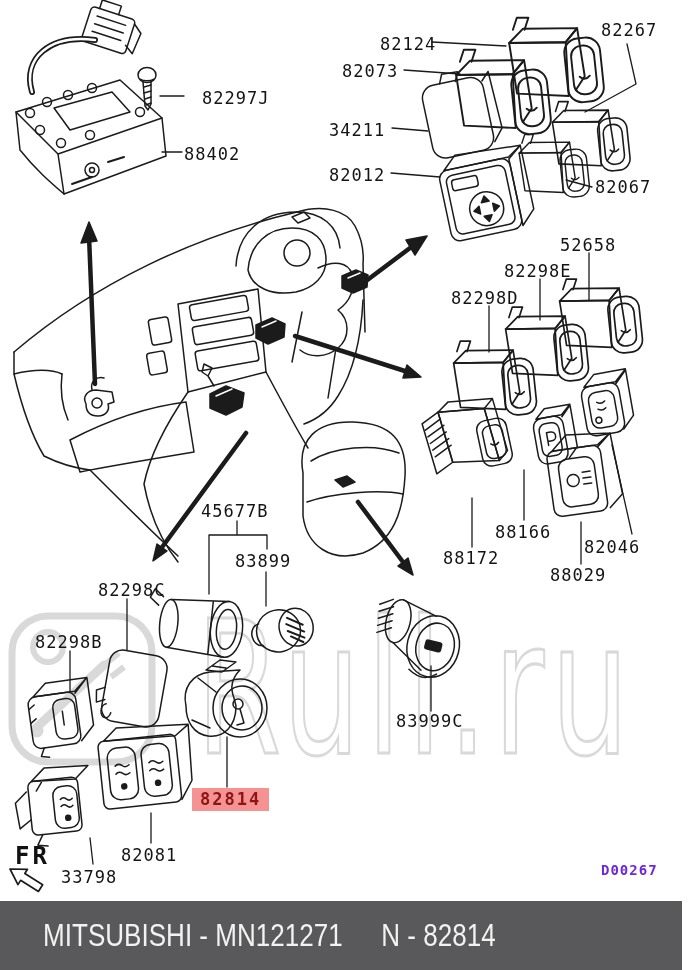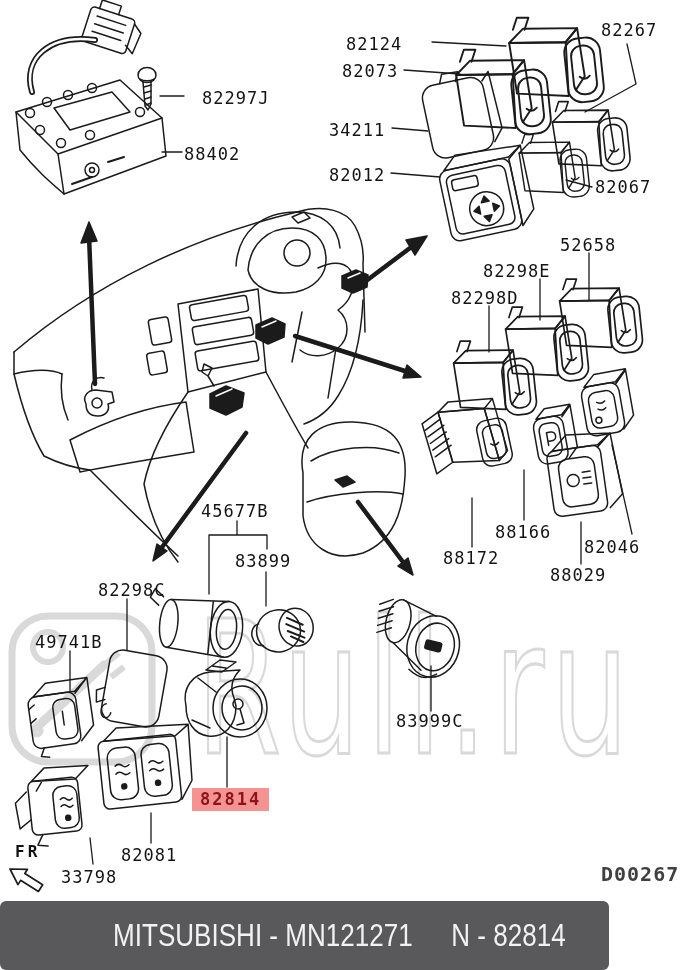"82124" div.plabel { left: 346px -> 380px }
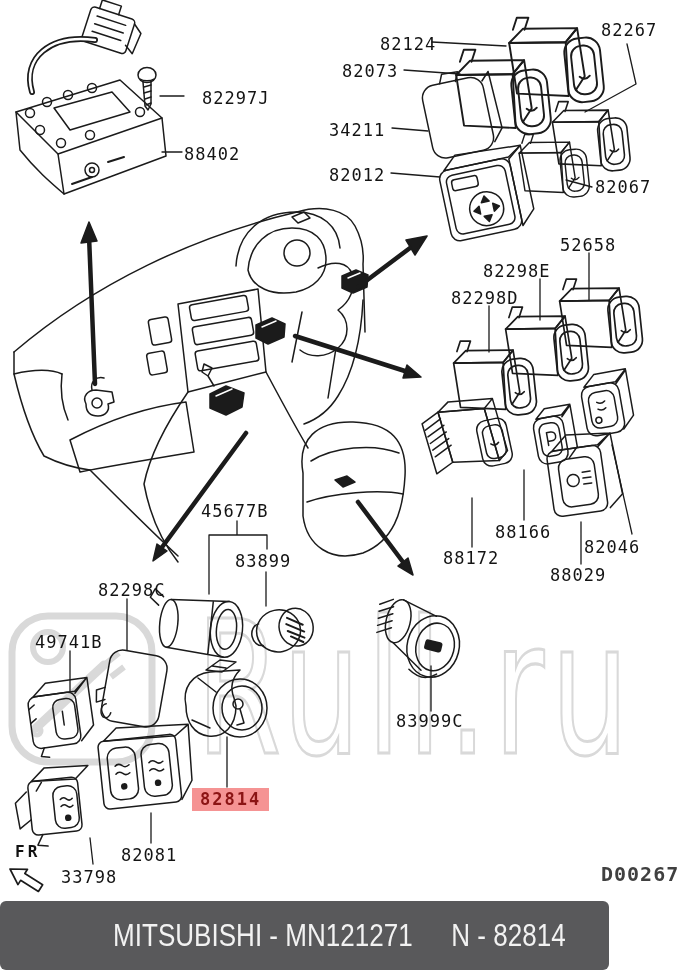"82298E" div.plabel { left: 483px -> 504px }
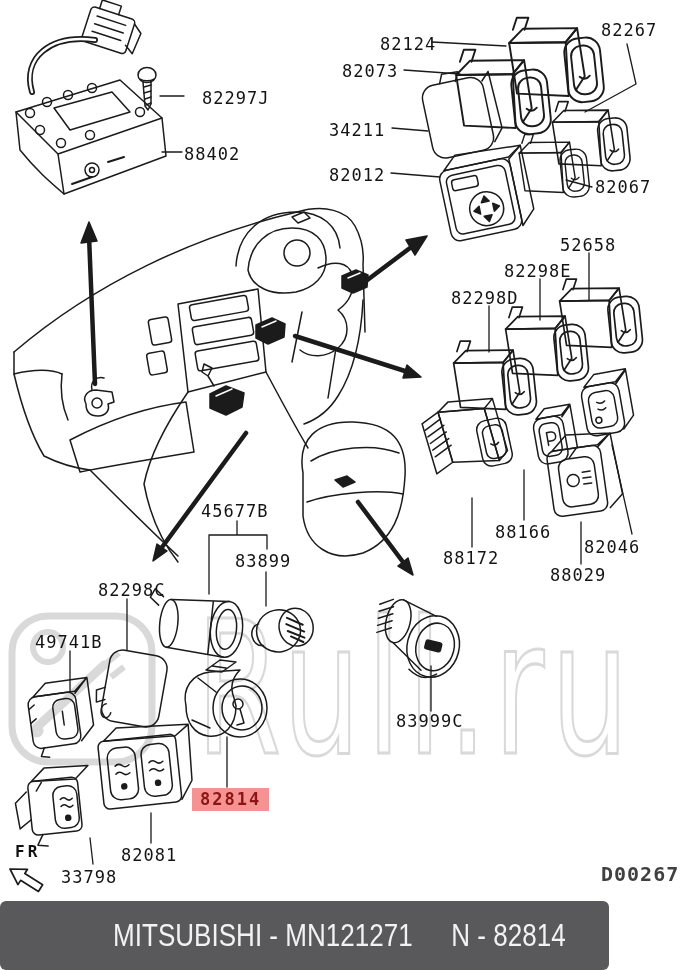"49741B" div.plabel { text: 49741B -> 82298B }
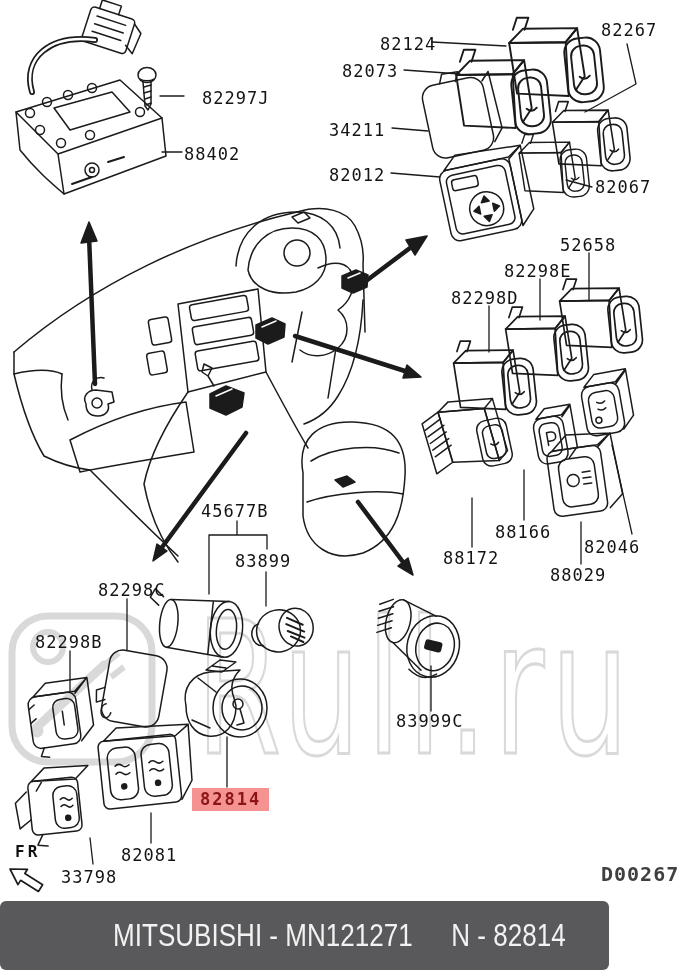"FR" .fr-label { font-size: 16px -> 24px }
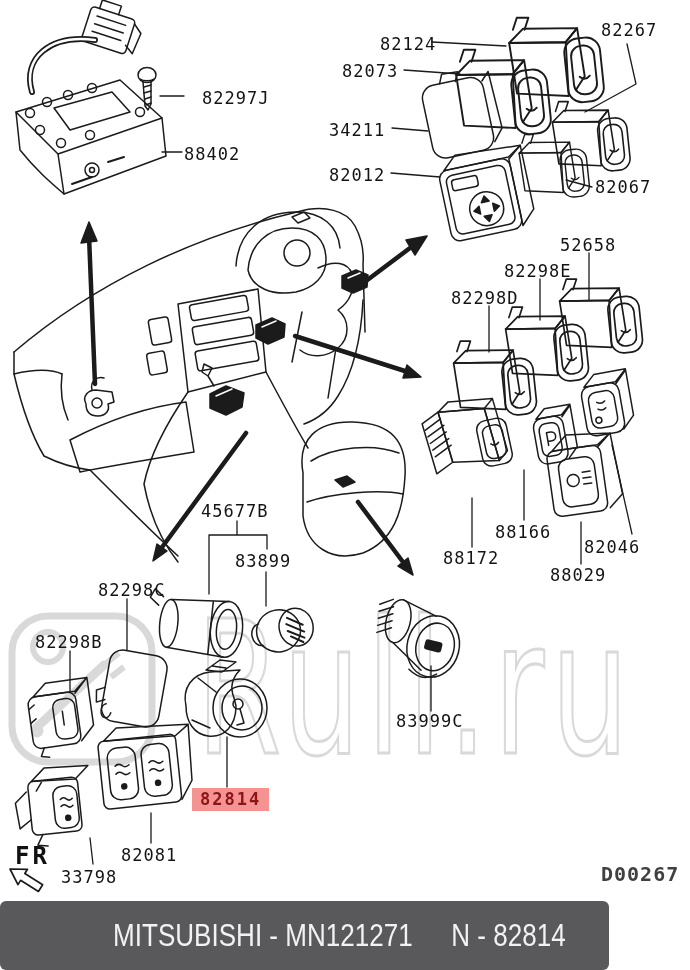"D00267" .code { color: #404040 -> #6d28d9; font-size: 20px -> 14px }
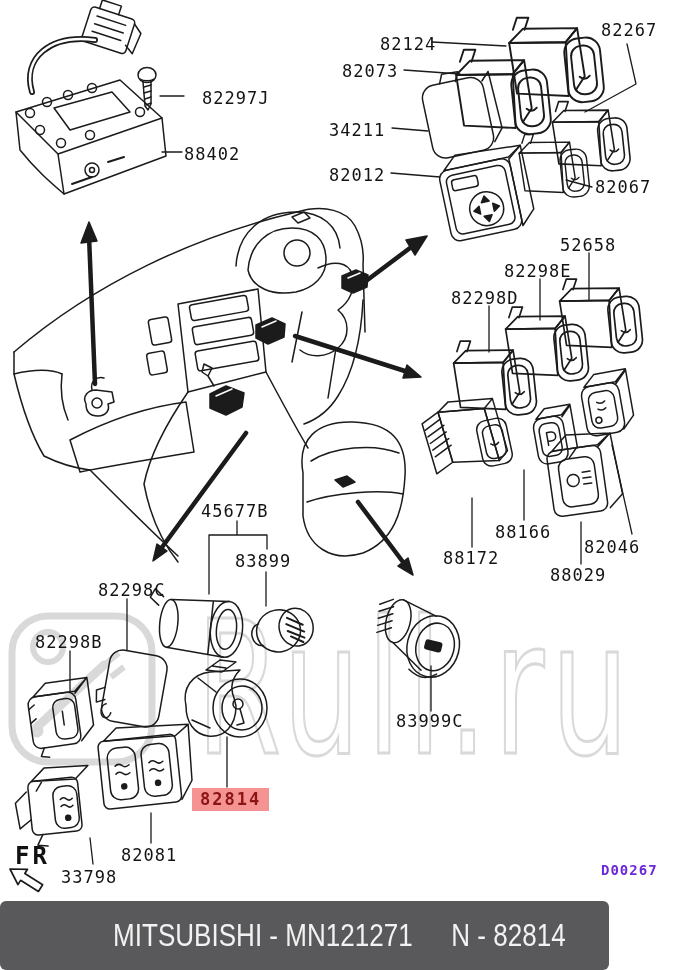"MITSUBISHI - MN121271" .footer { border-radius: 6px -> none; justify-content: flex-end -> flex-start; width: 609px -> 682px }
